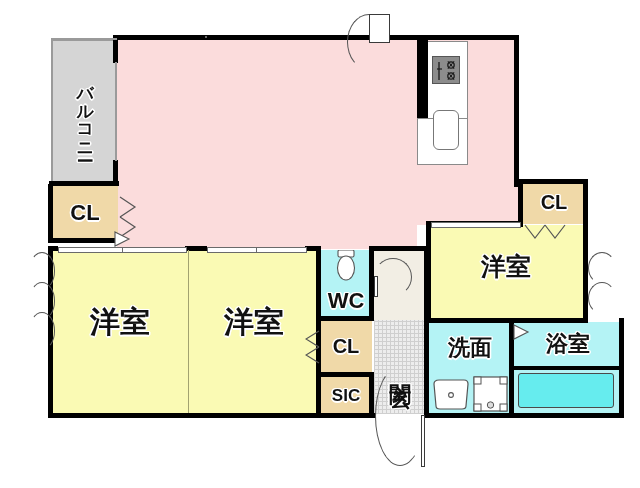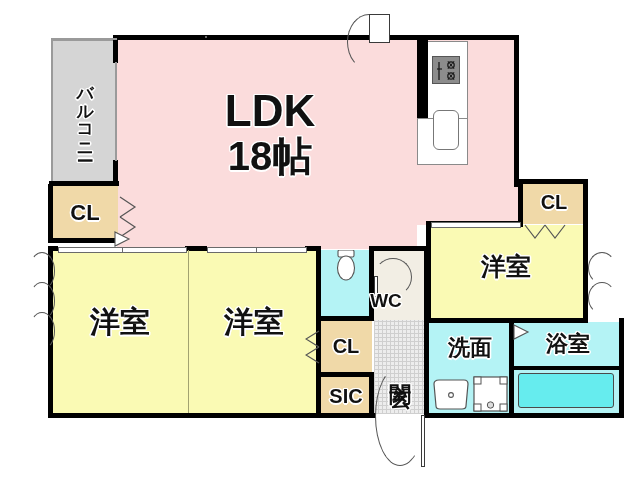"LDK" div.lbl { html: <div> <span>LDK</span> <span>18帖</span> </div> -> none }
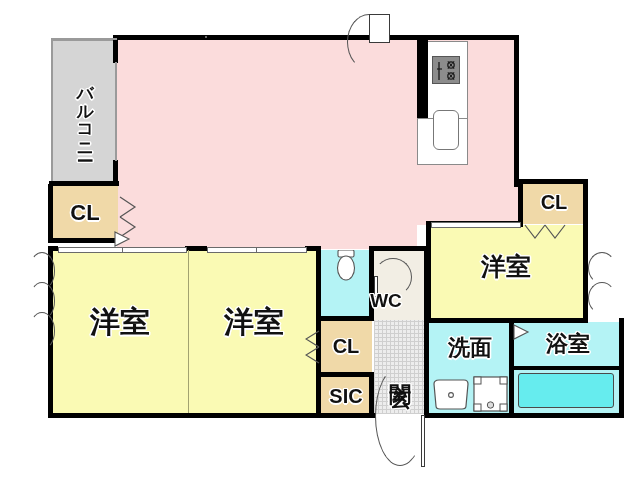"WC" div.lbl { font-size: 19px -> 22px; margin-left: 40px -> none }
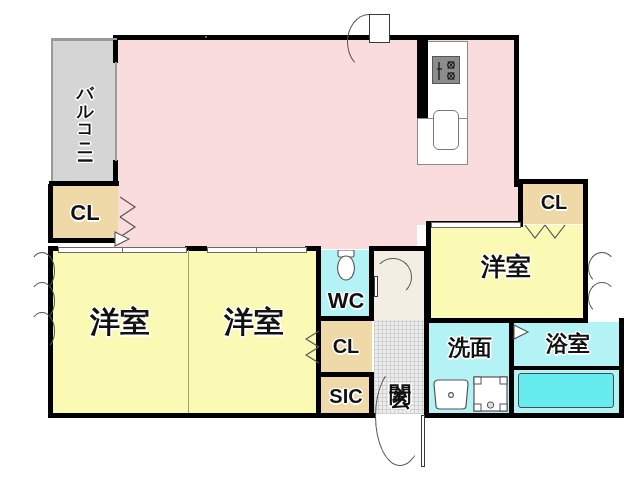"SIC" div.lbl { font-size: 20px -> 17px }
